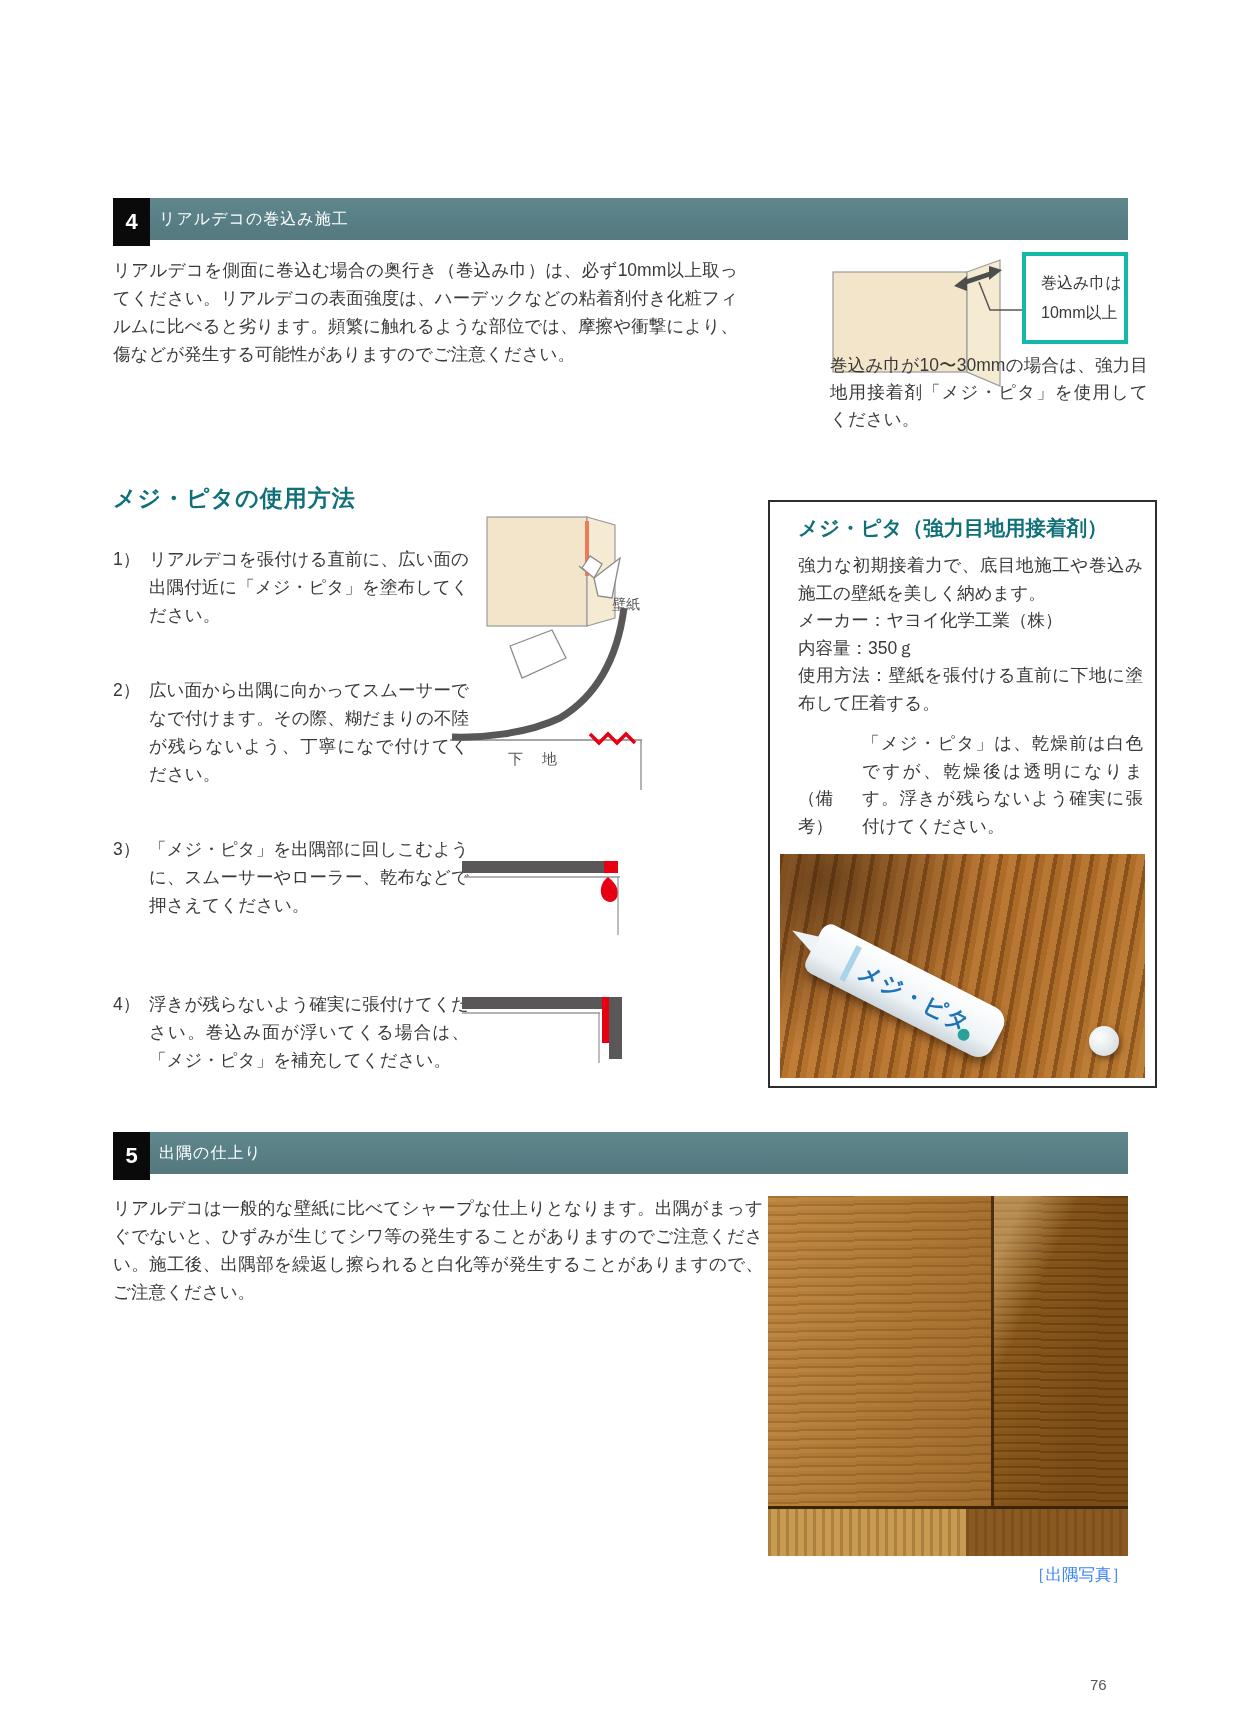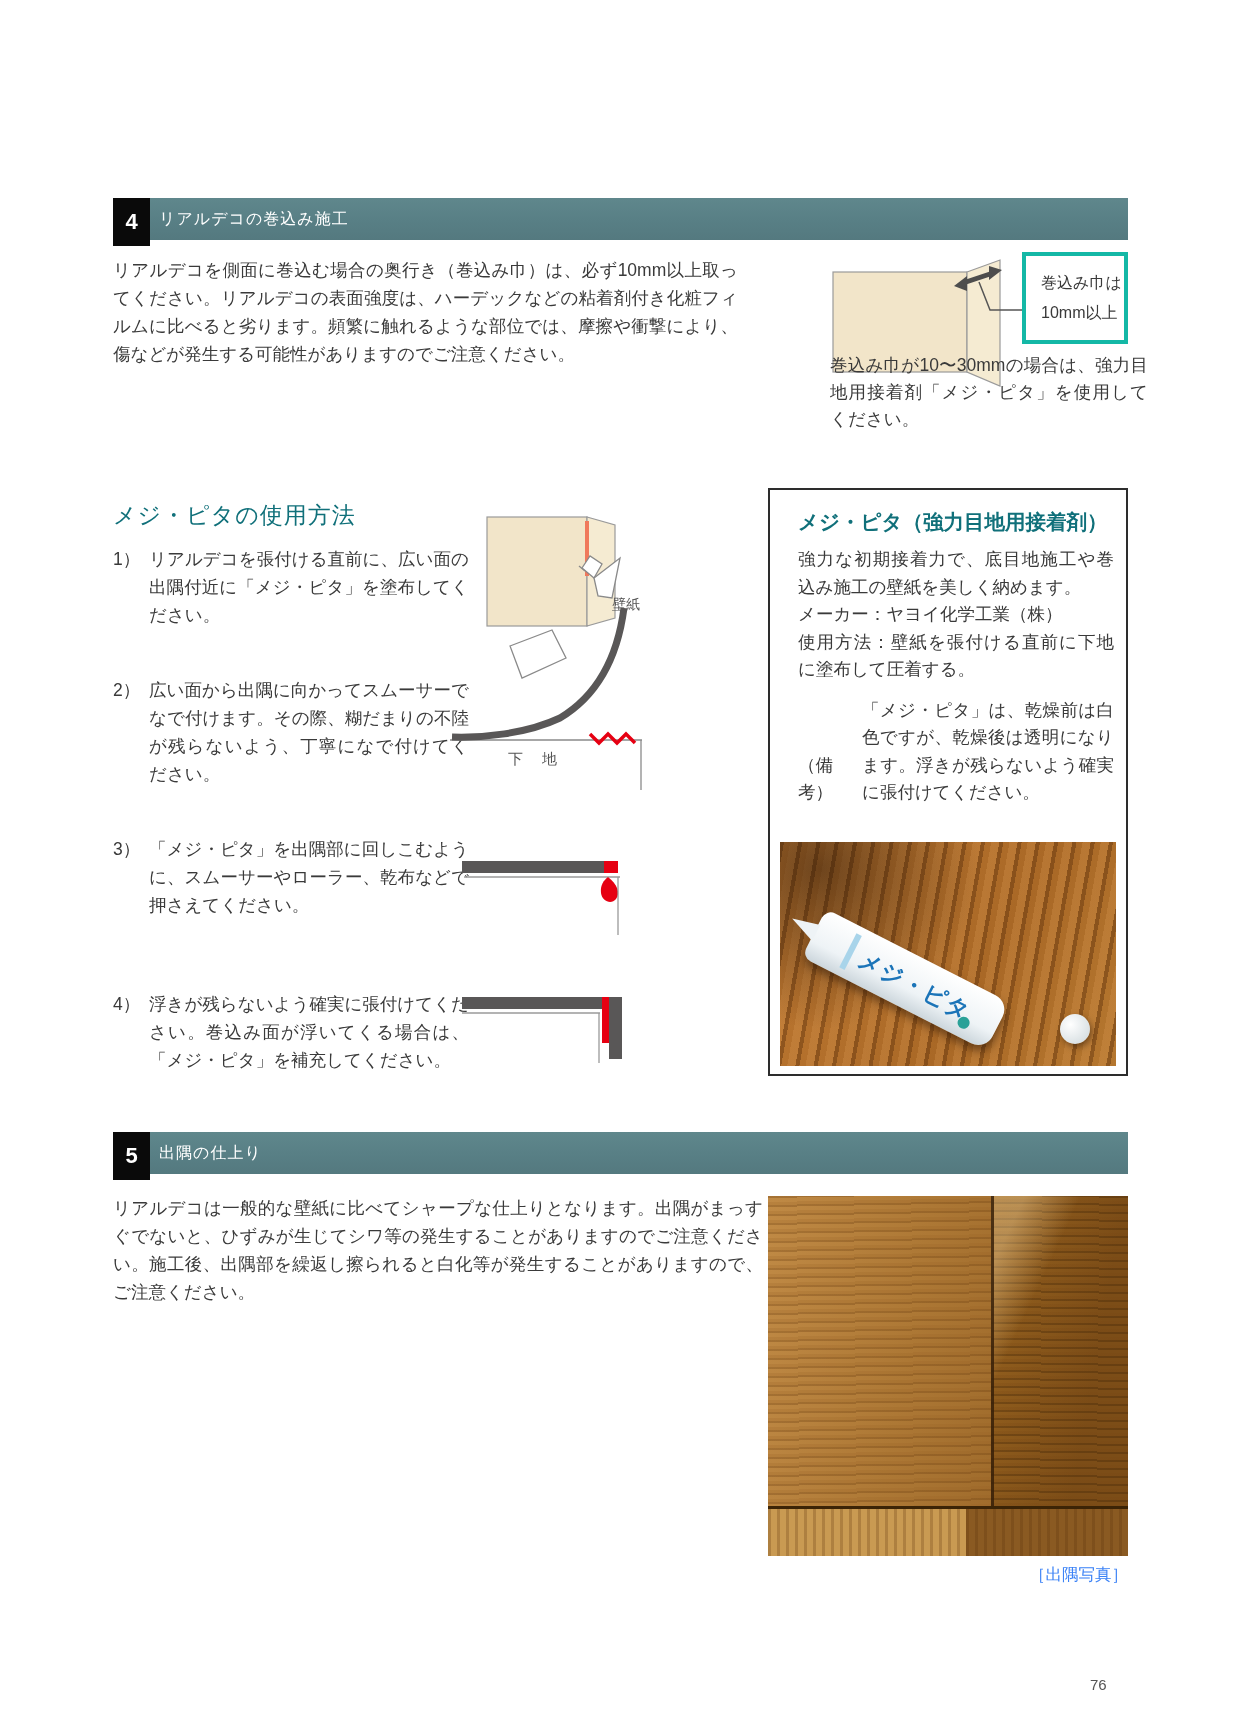"メジ・ピタの使用方法" .usage-heading { font-weight: normal -> bold; top: 500px -> 483px }
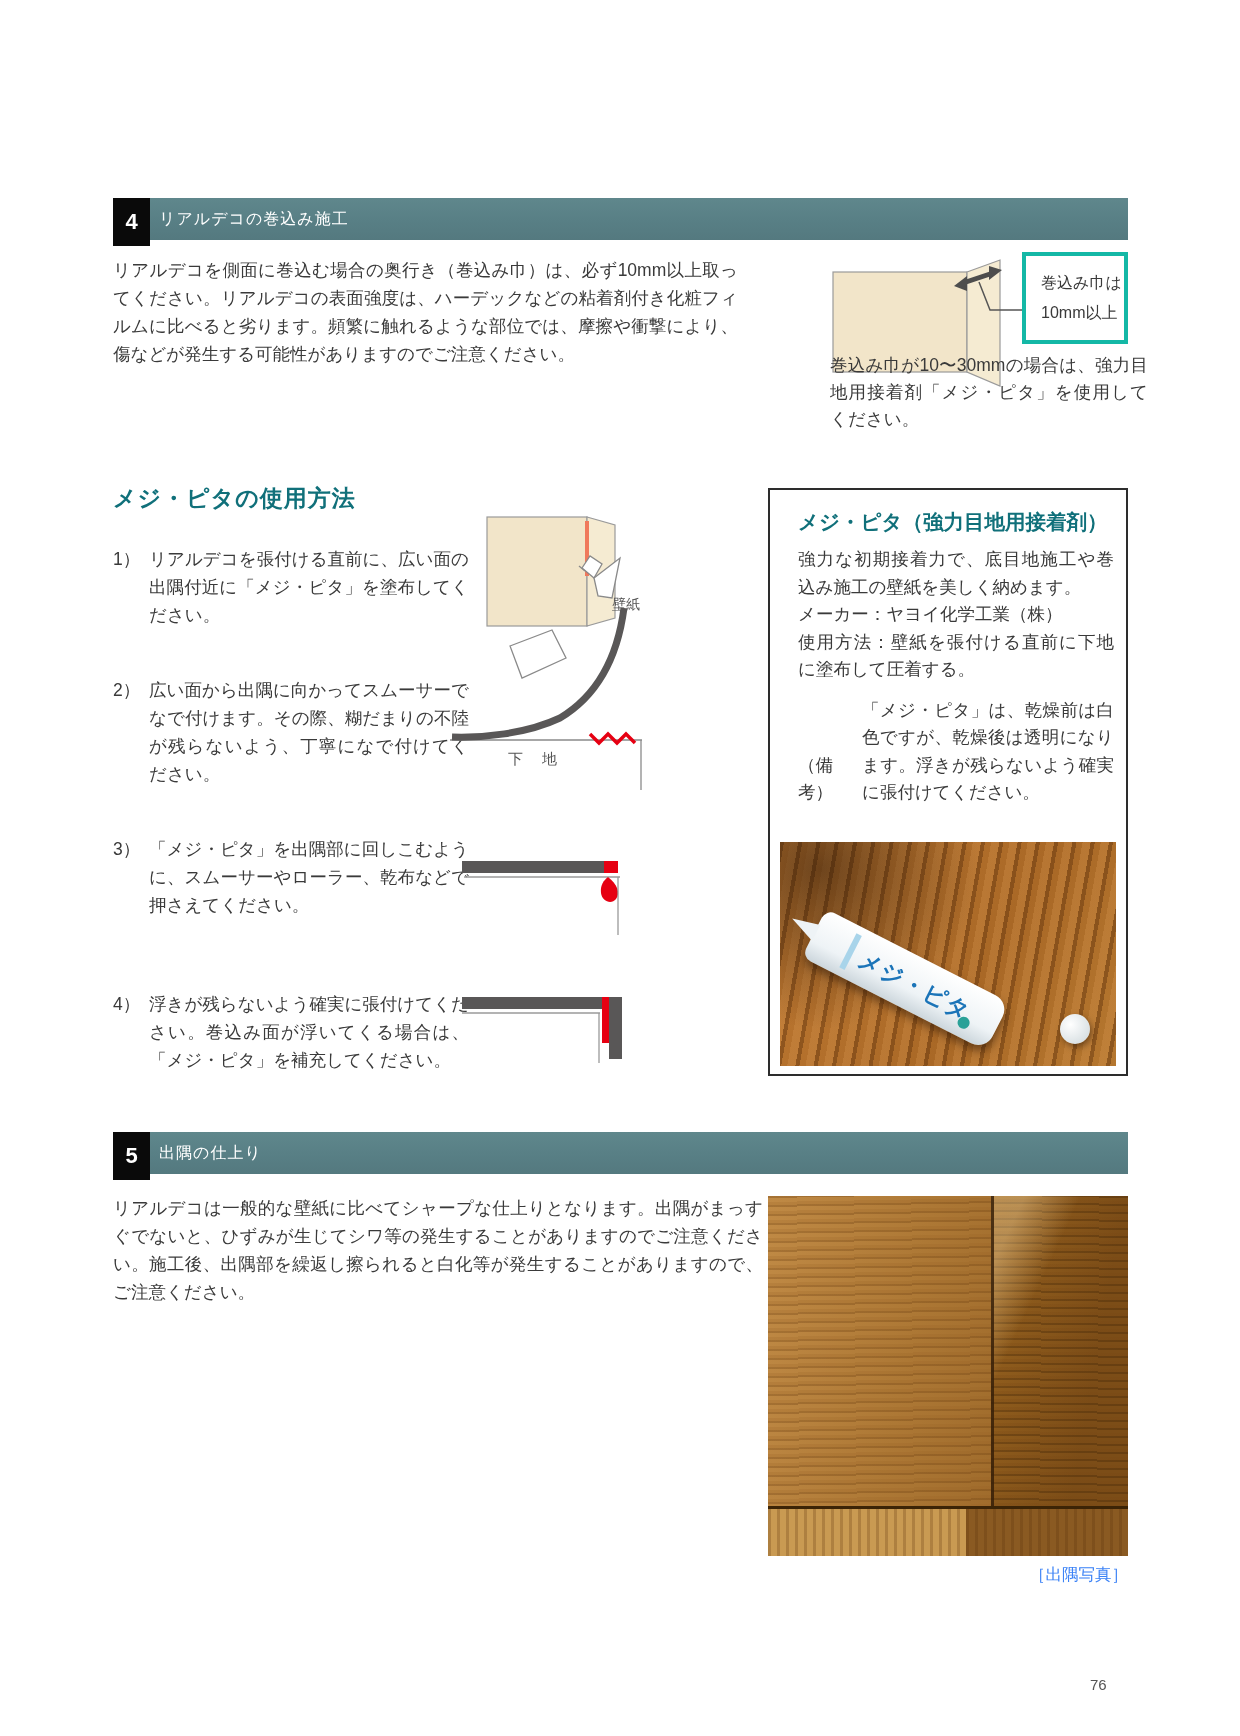"メジ・ピタ（強力目地用接着剤）" .product-box { padding: 16px 12px 0 28px -> 10px 12px 0 28px; top: 488px -> 500px; width: 360px -> 389px }
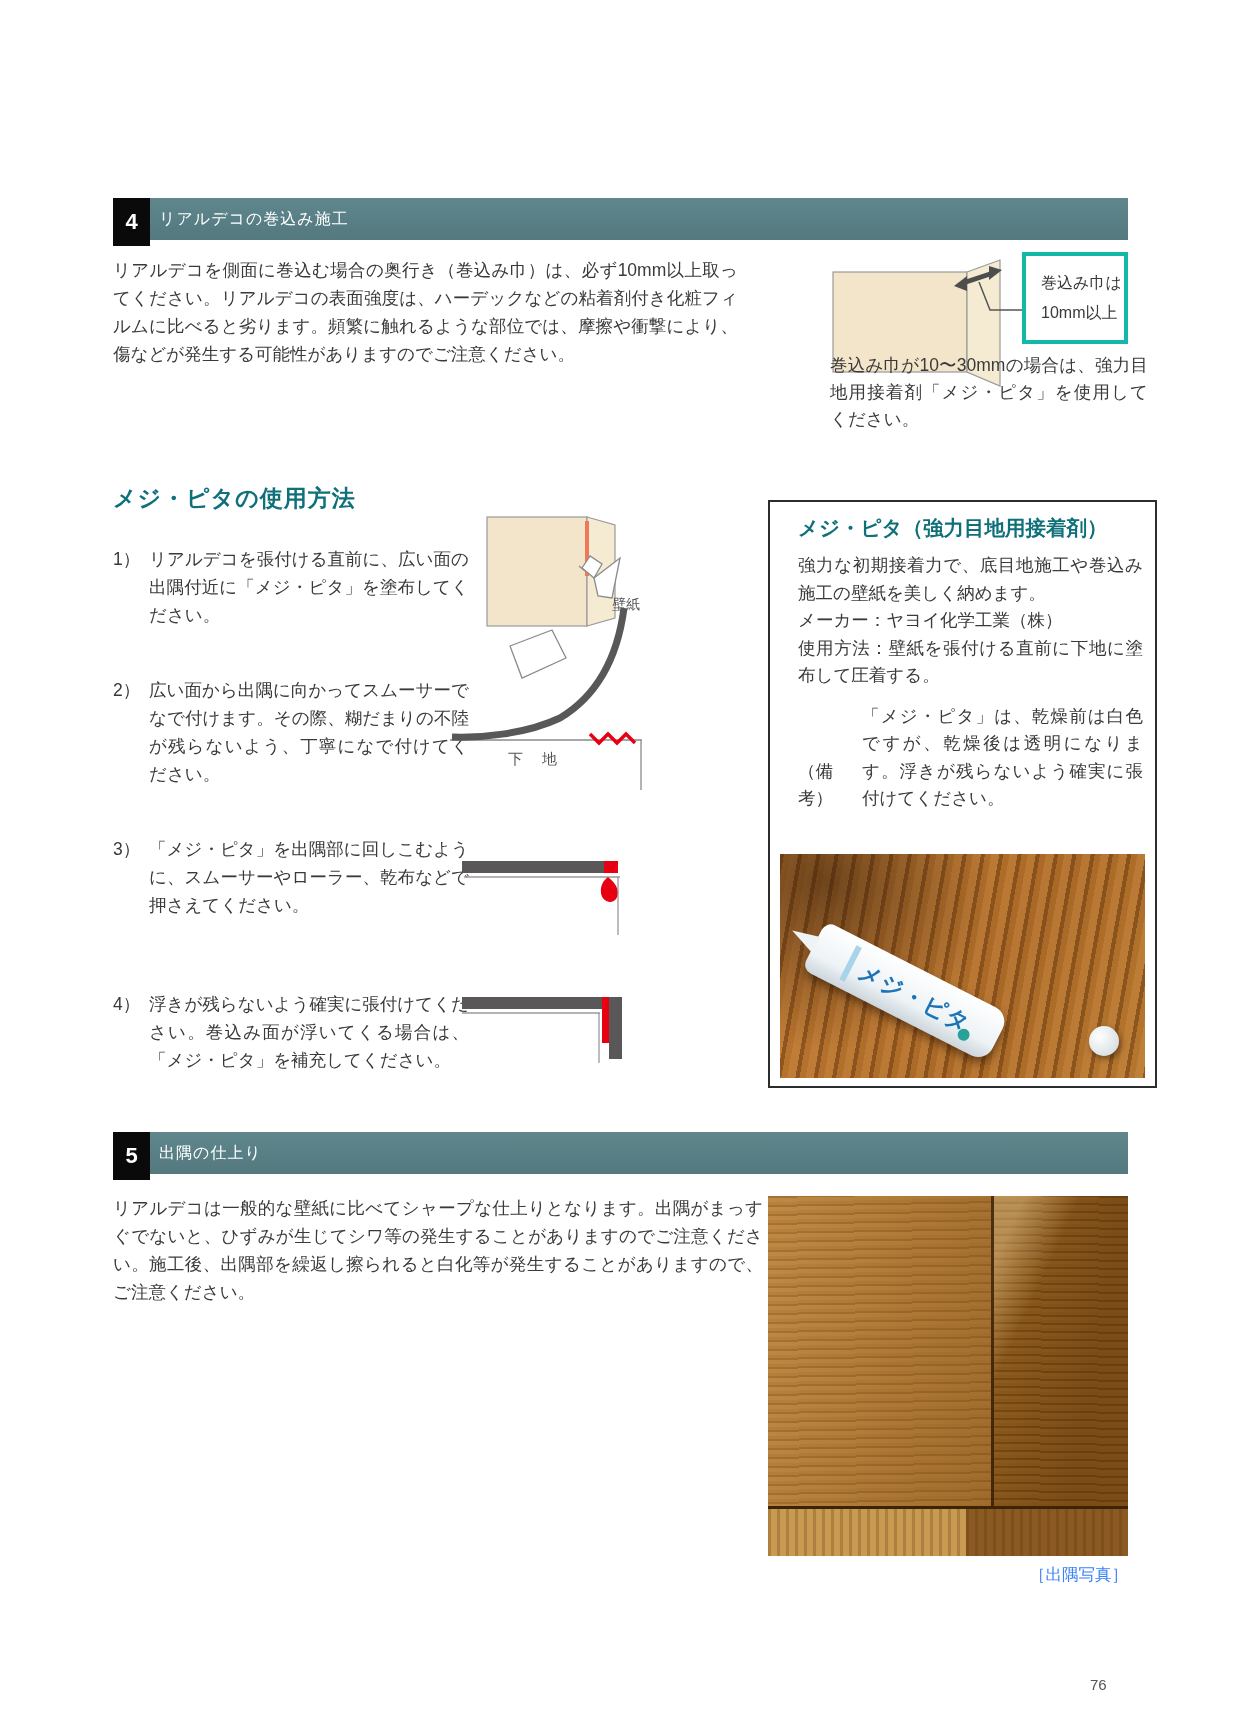"内容量：350ｇ" p.pb-p { html: none -> <p>内容量：350ｇ</p> }
